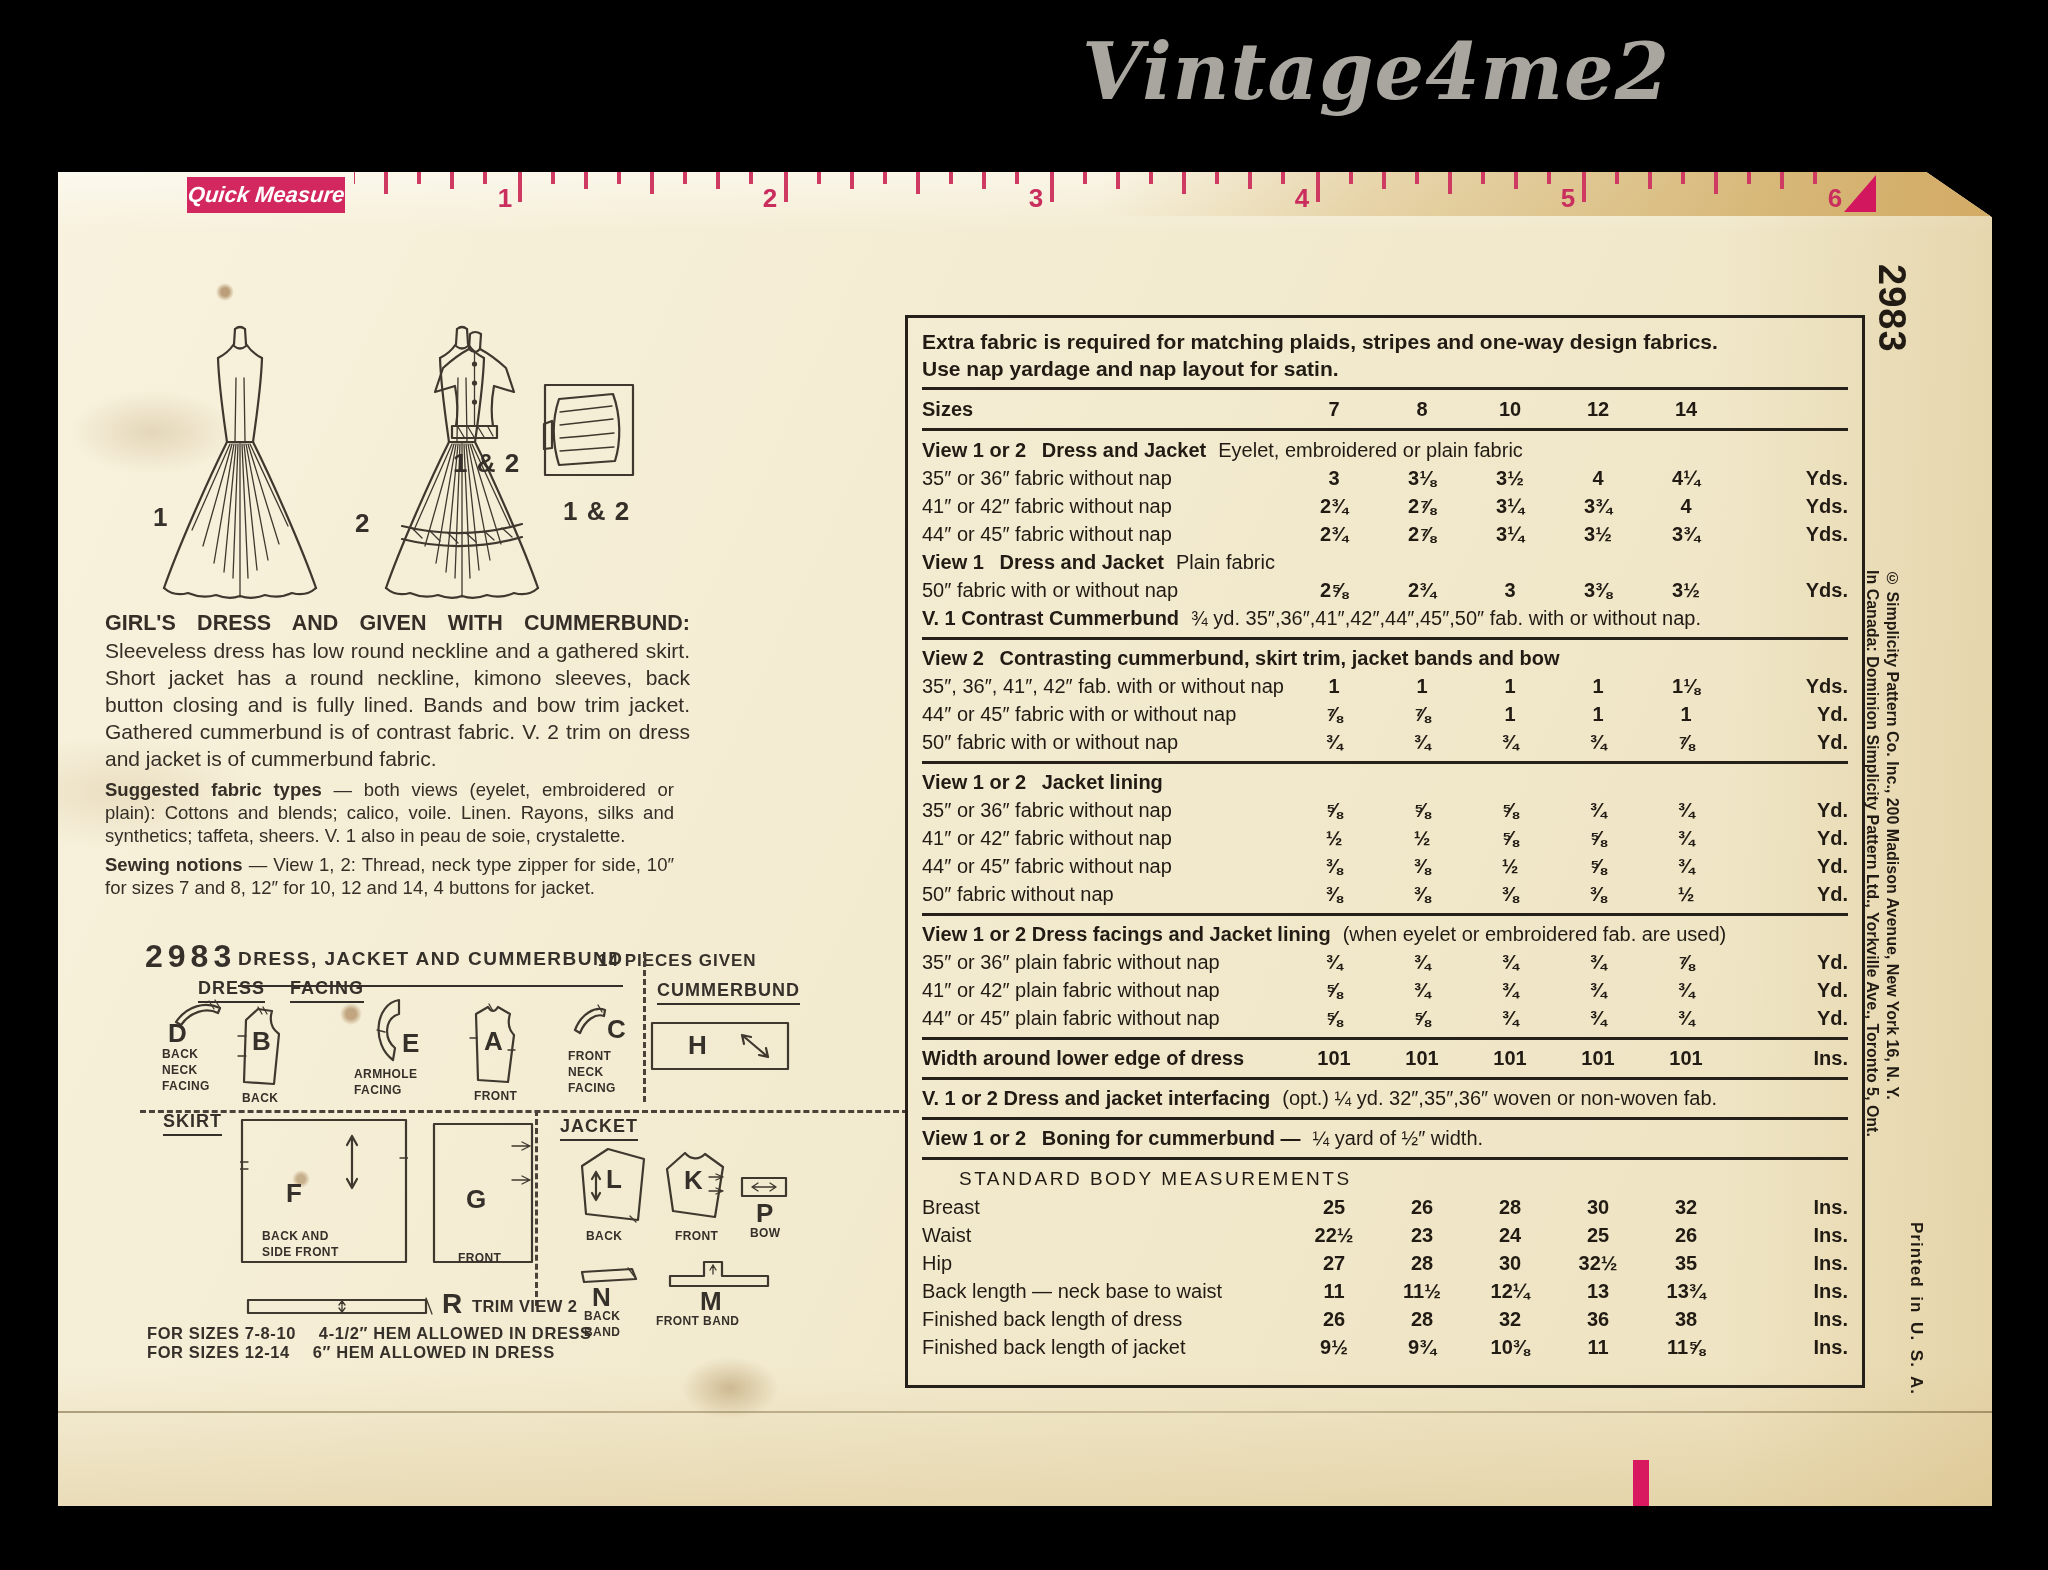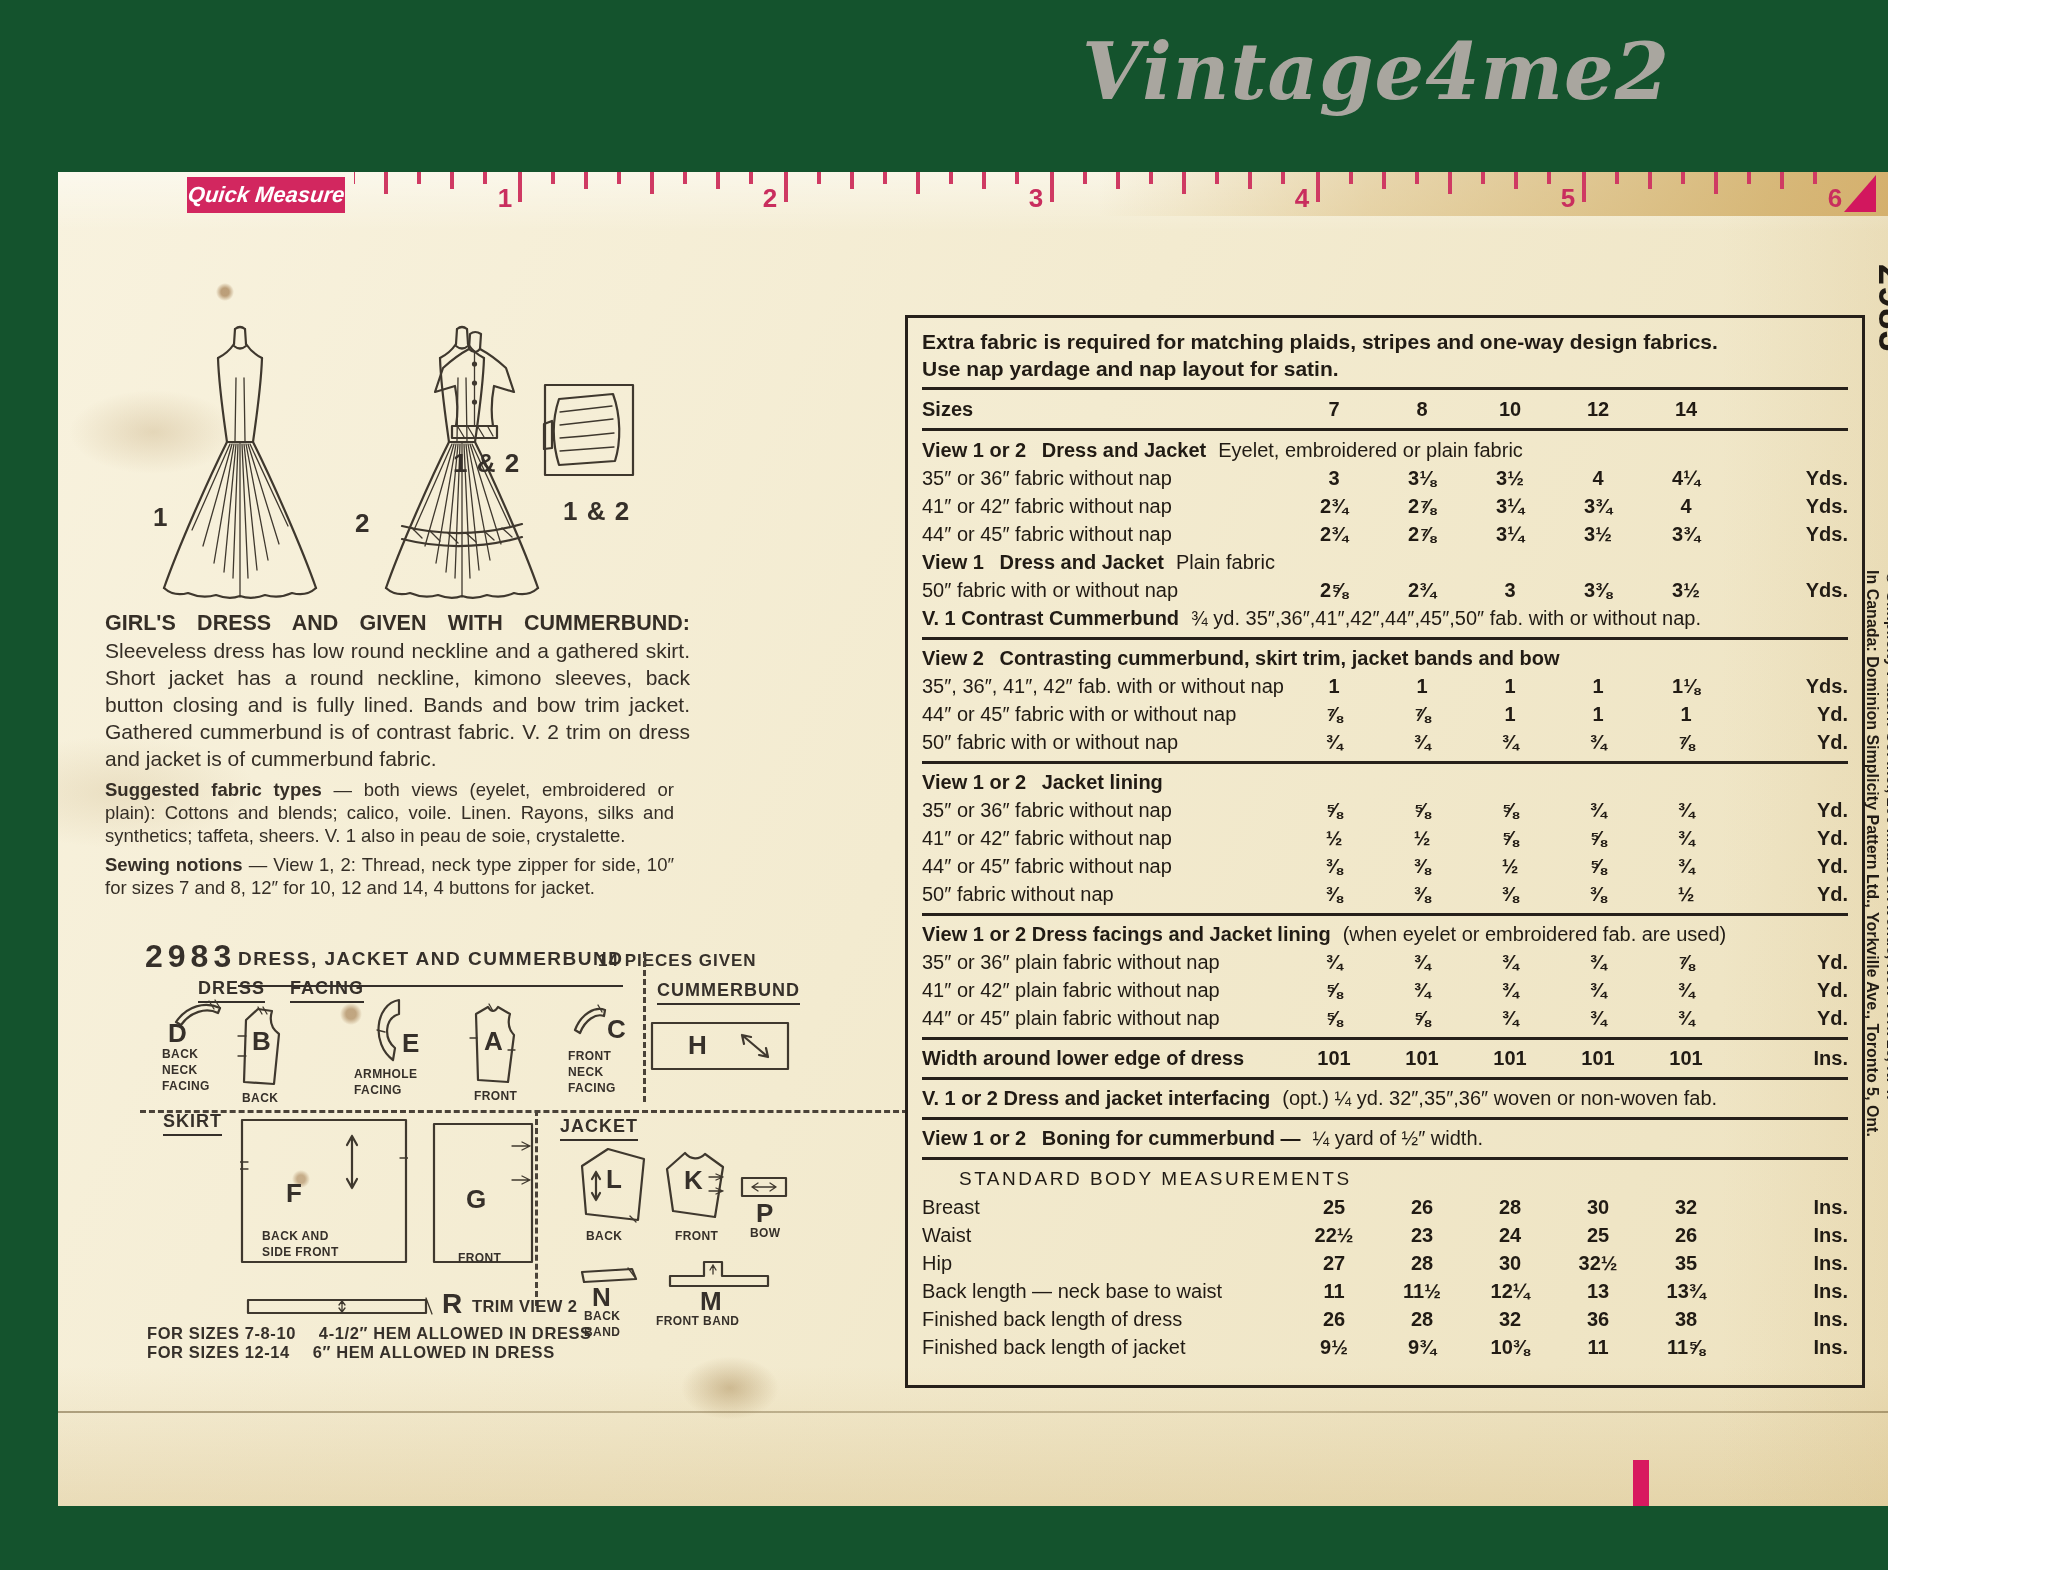"Vintage4me2" .stage { background: #14532d -> #000000; width: 1888px -> 2048px }
